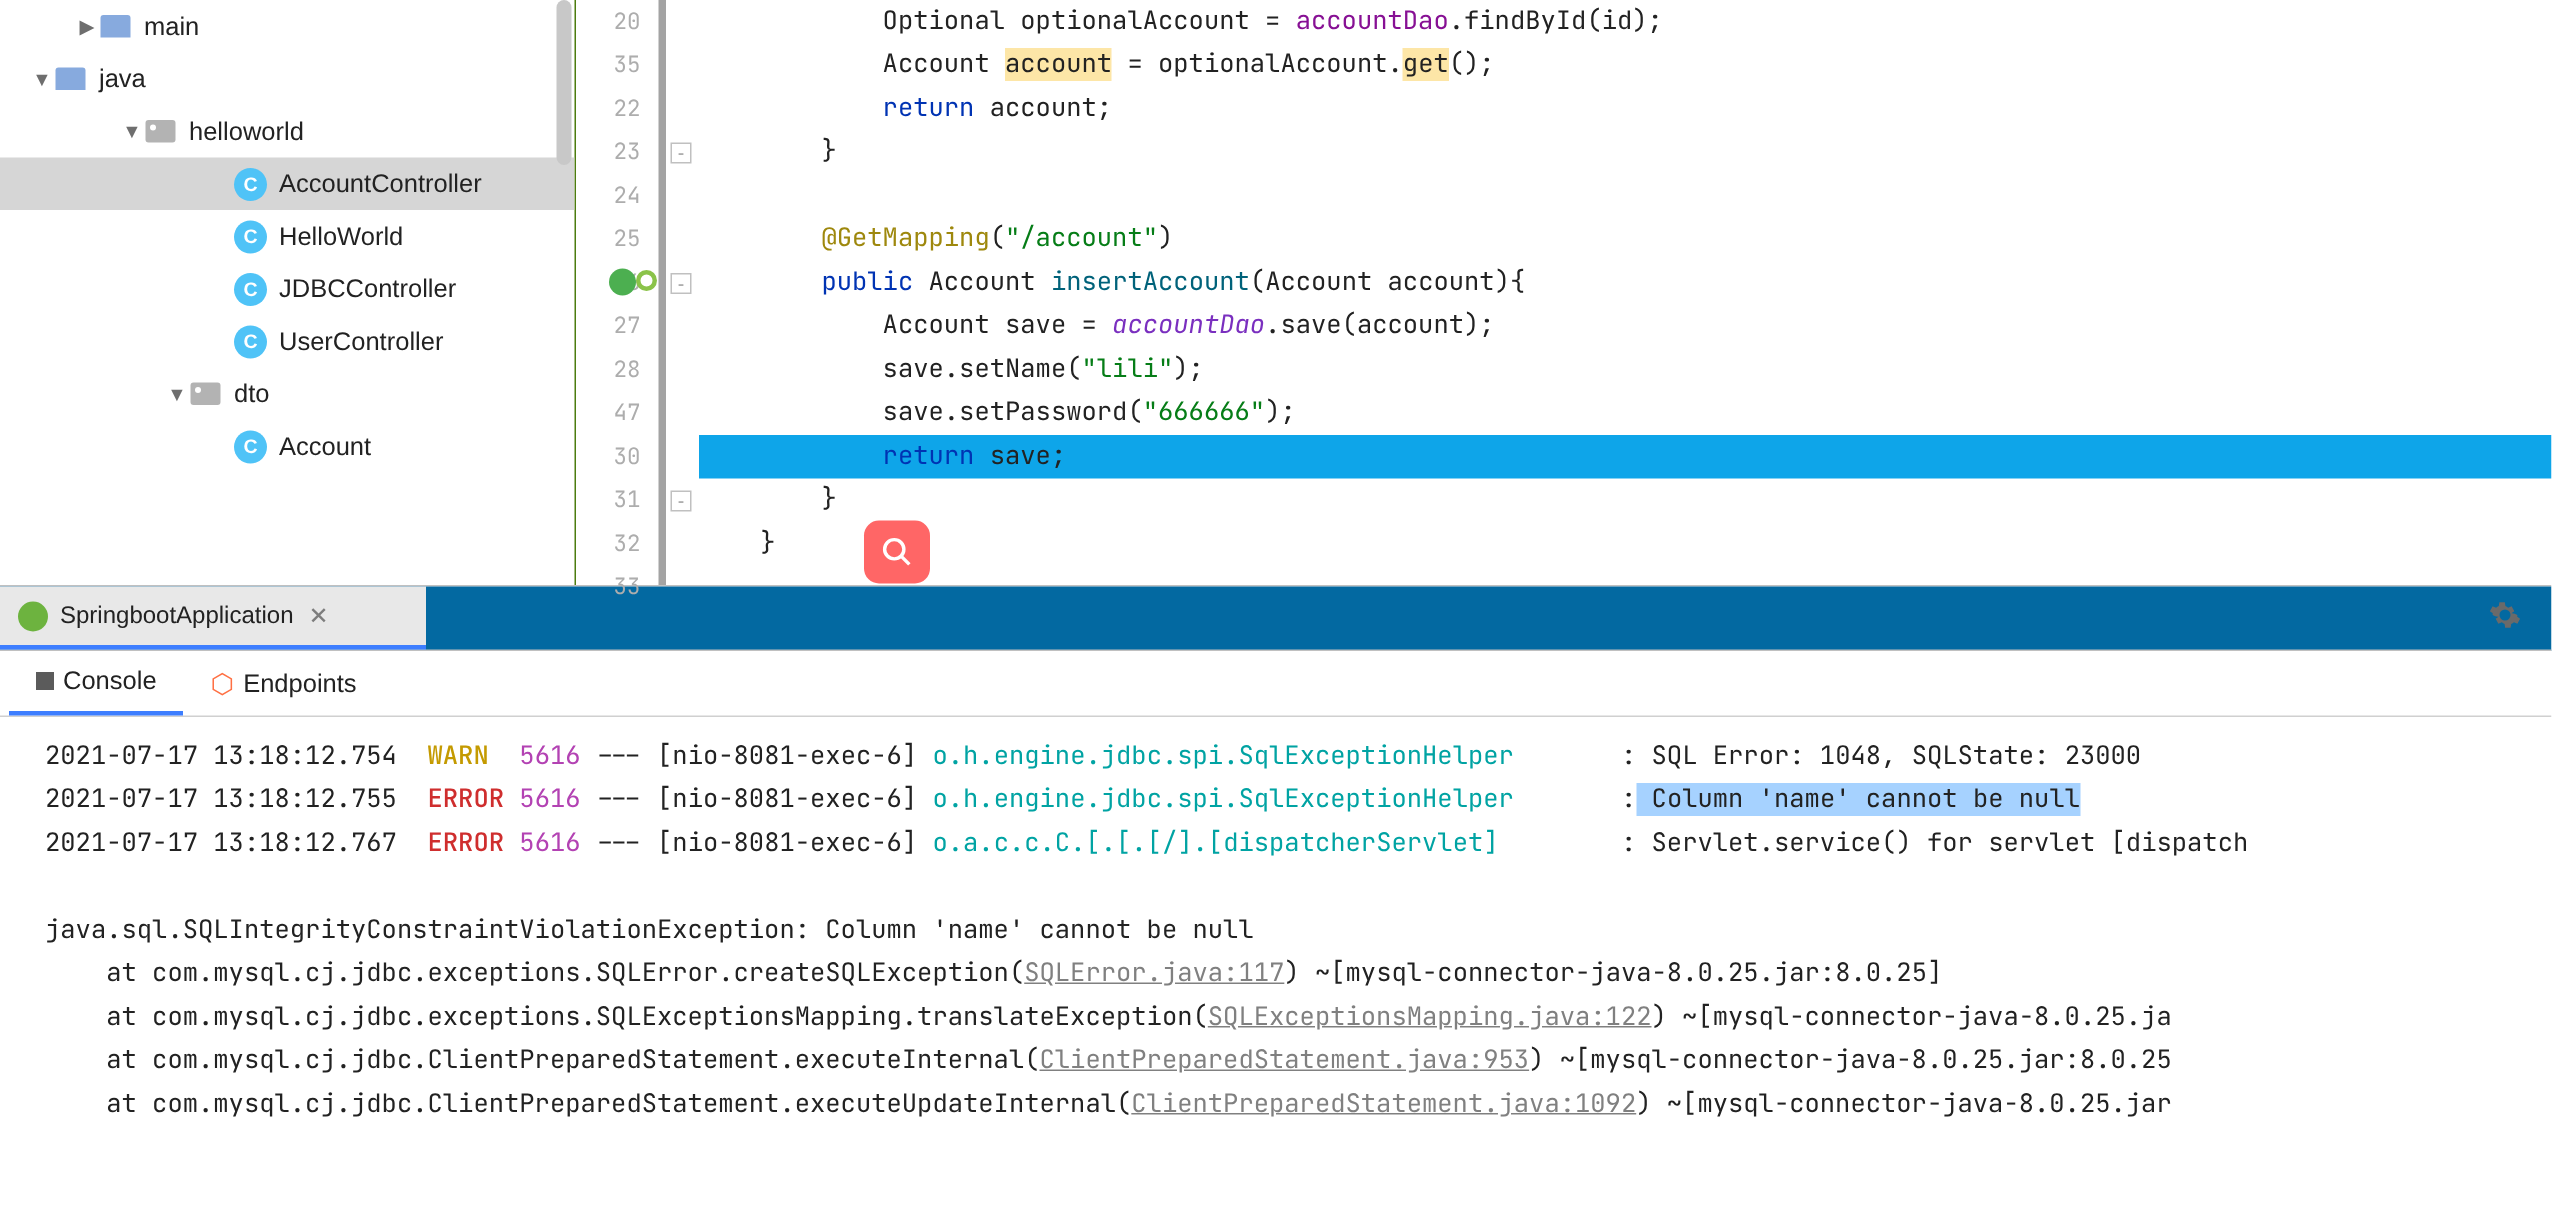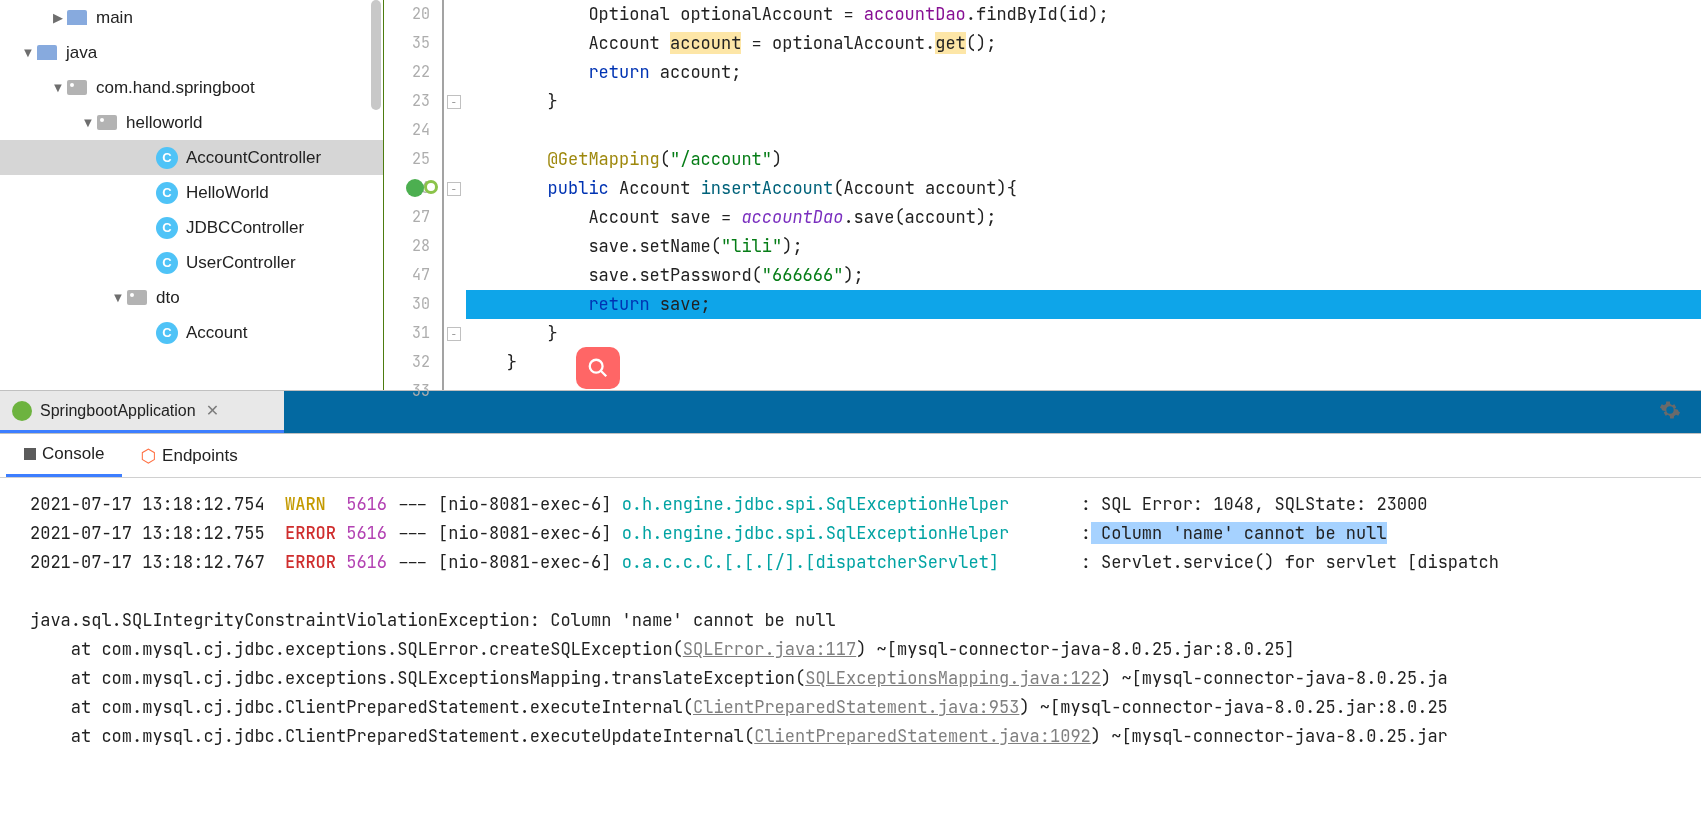"20" .gutter { border-right: 2px solid #a3a3a3 -> 5px solid #a3a3a3 }
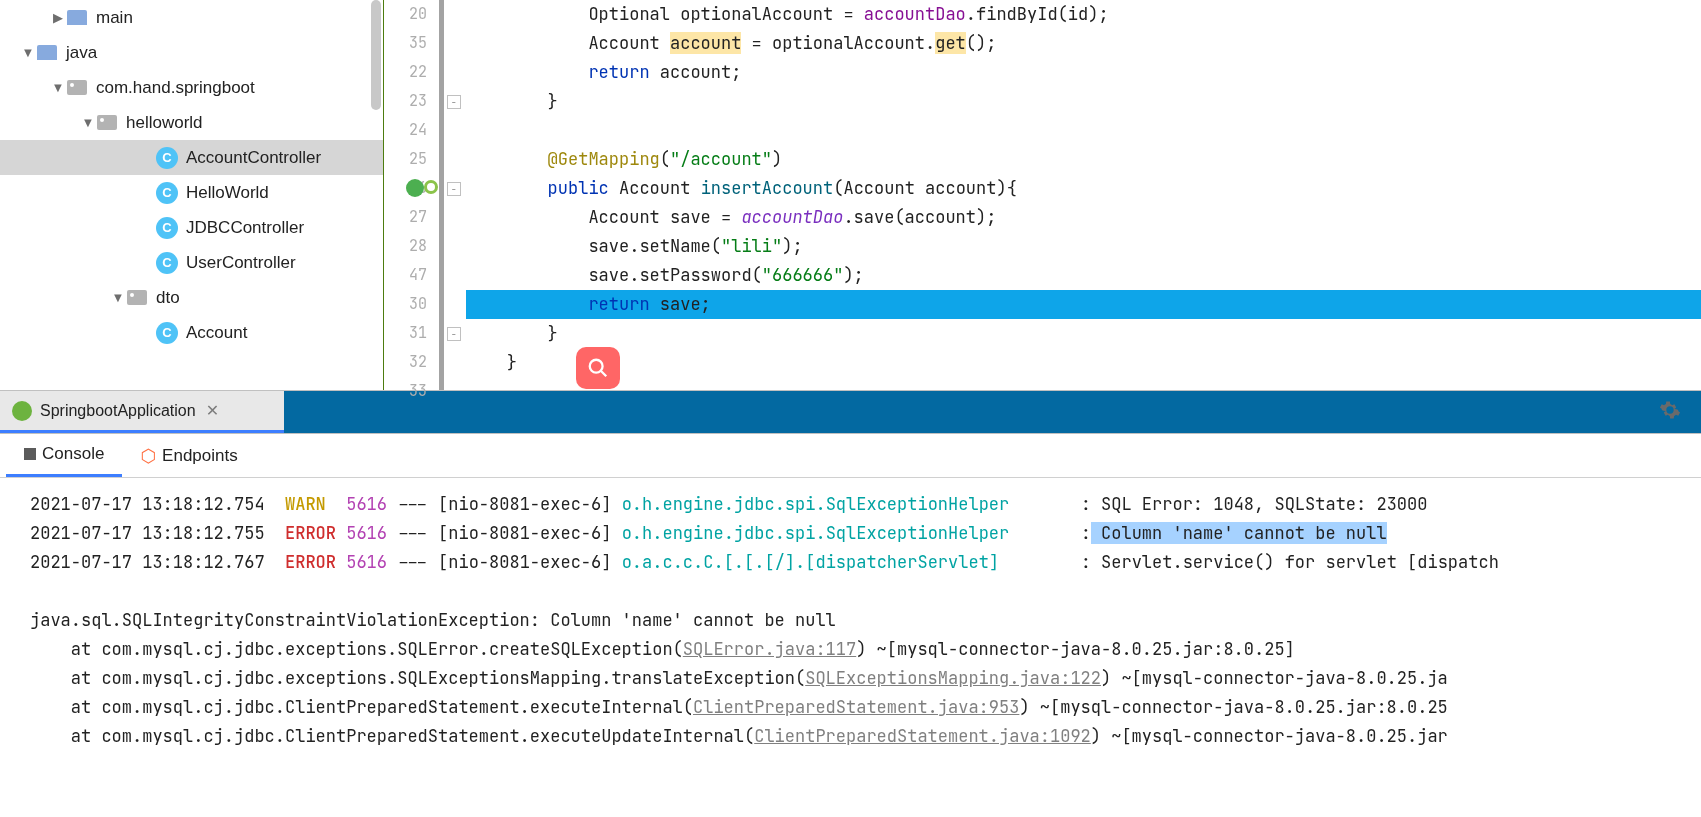"com.hand.springboot" div.tree-row { html: <div> <span></span> <span> <span></span> </span> <span>com.hand.springboot</span> </div> -> none }
